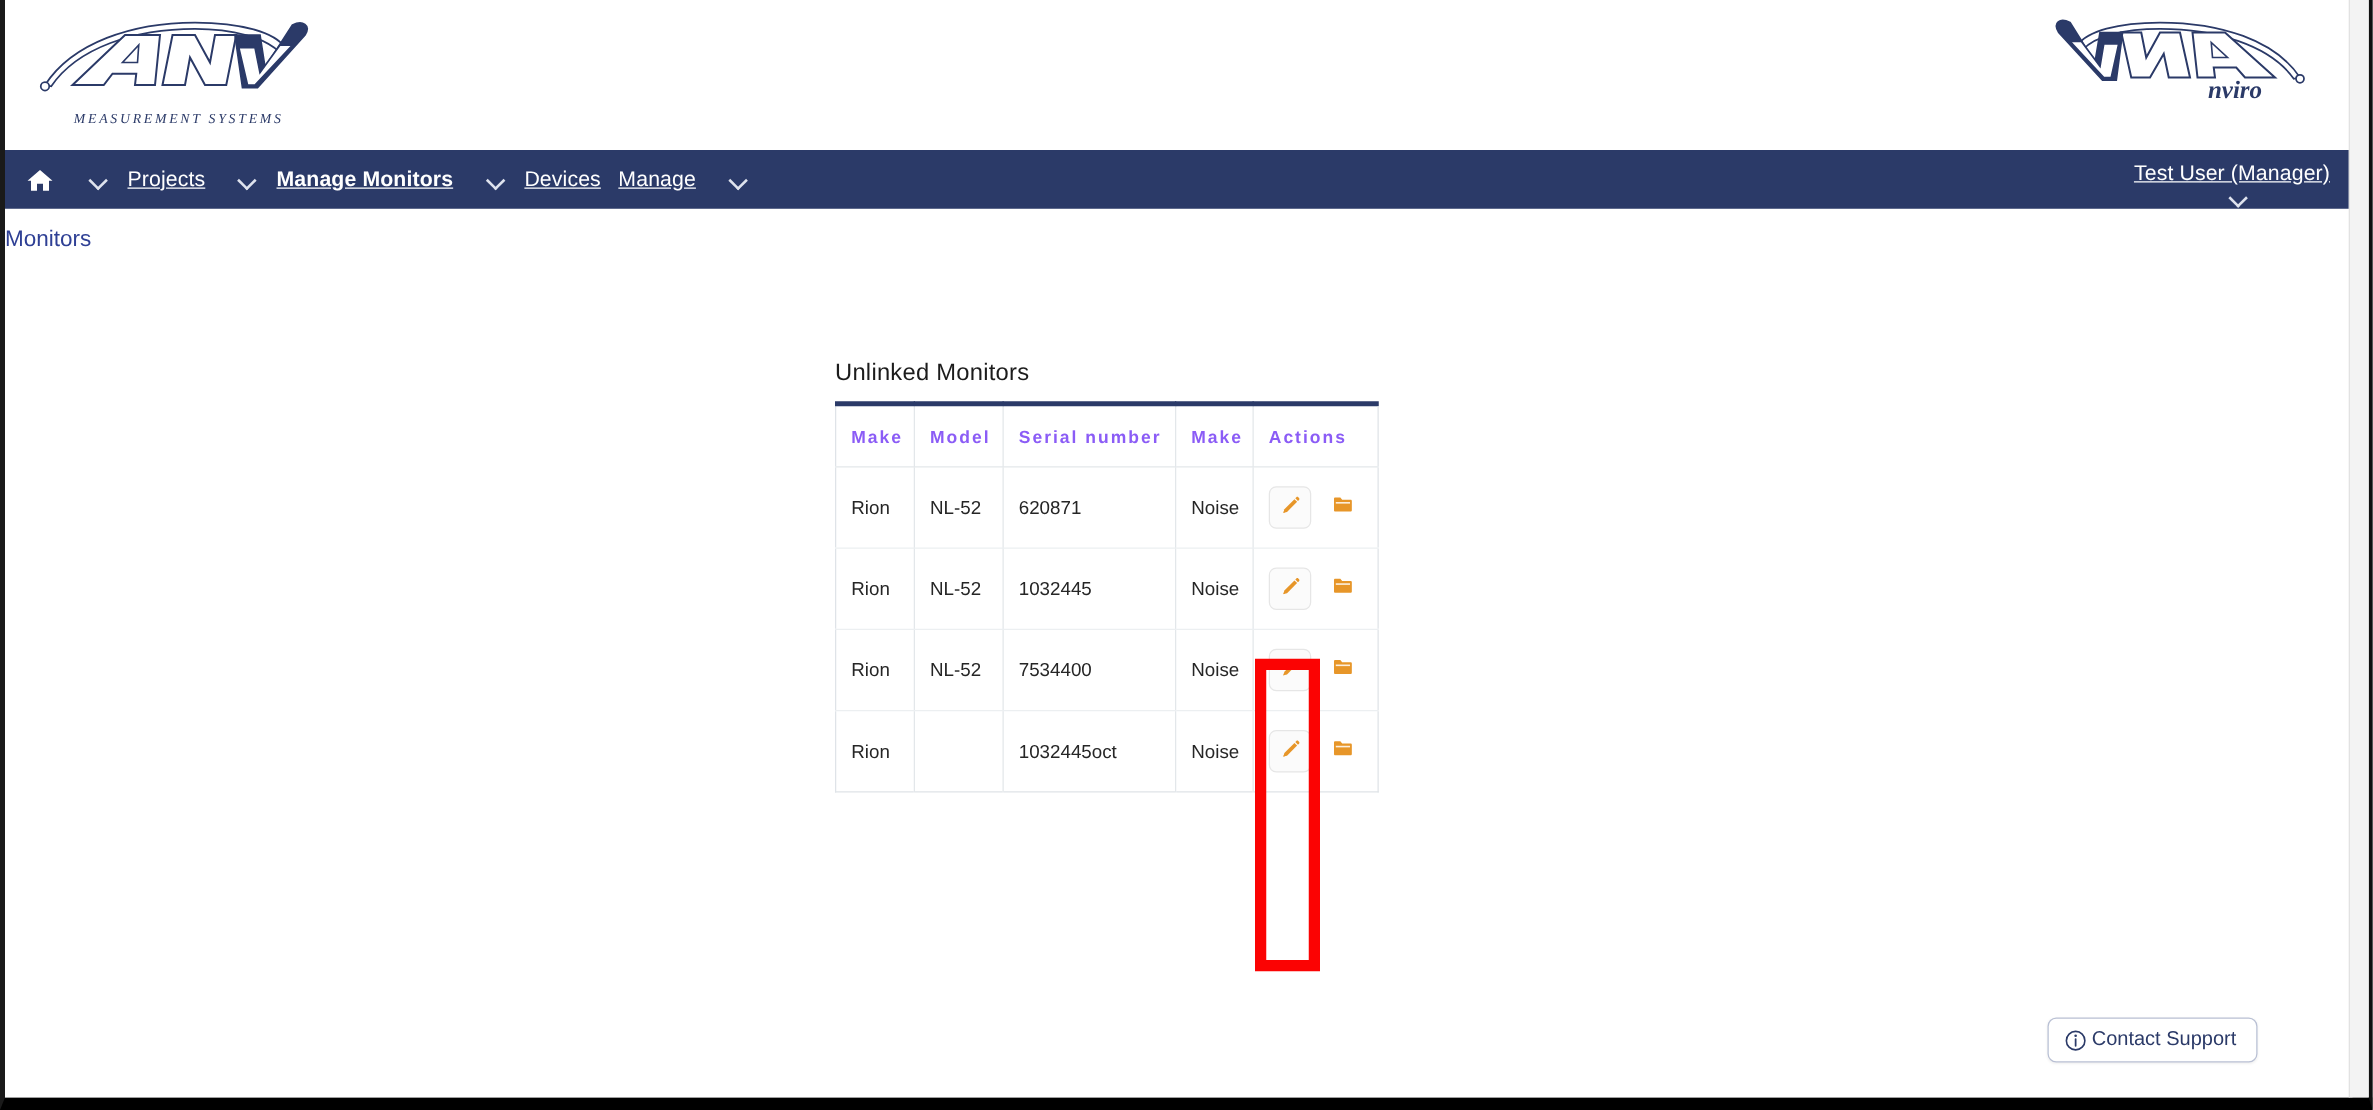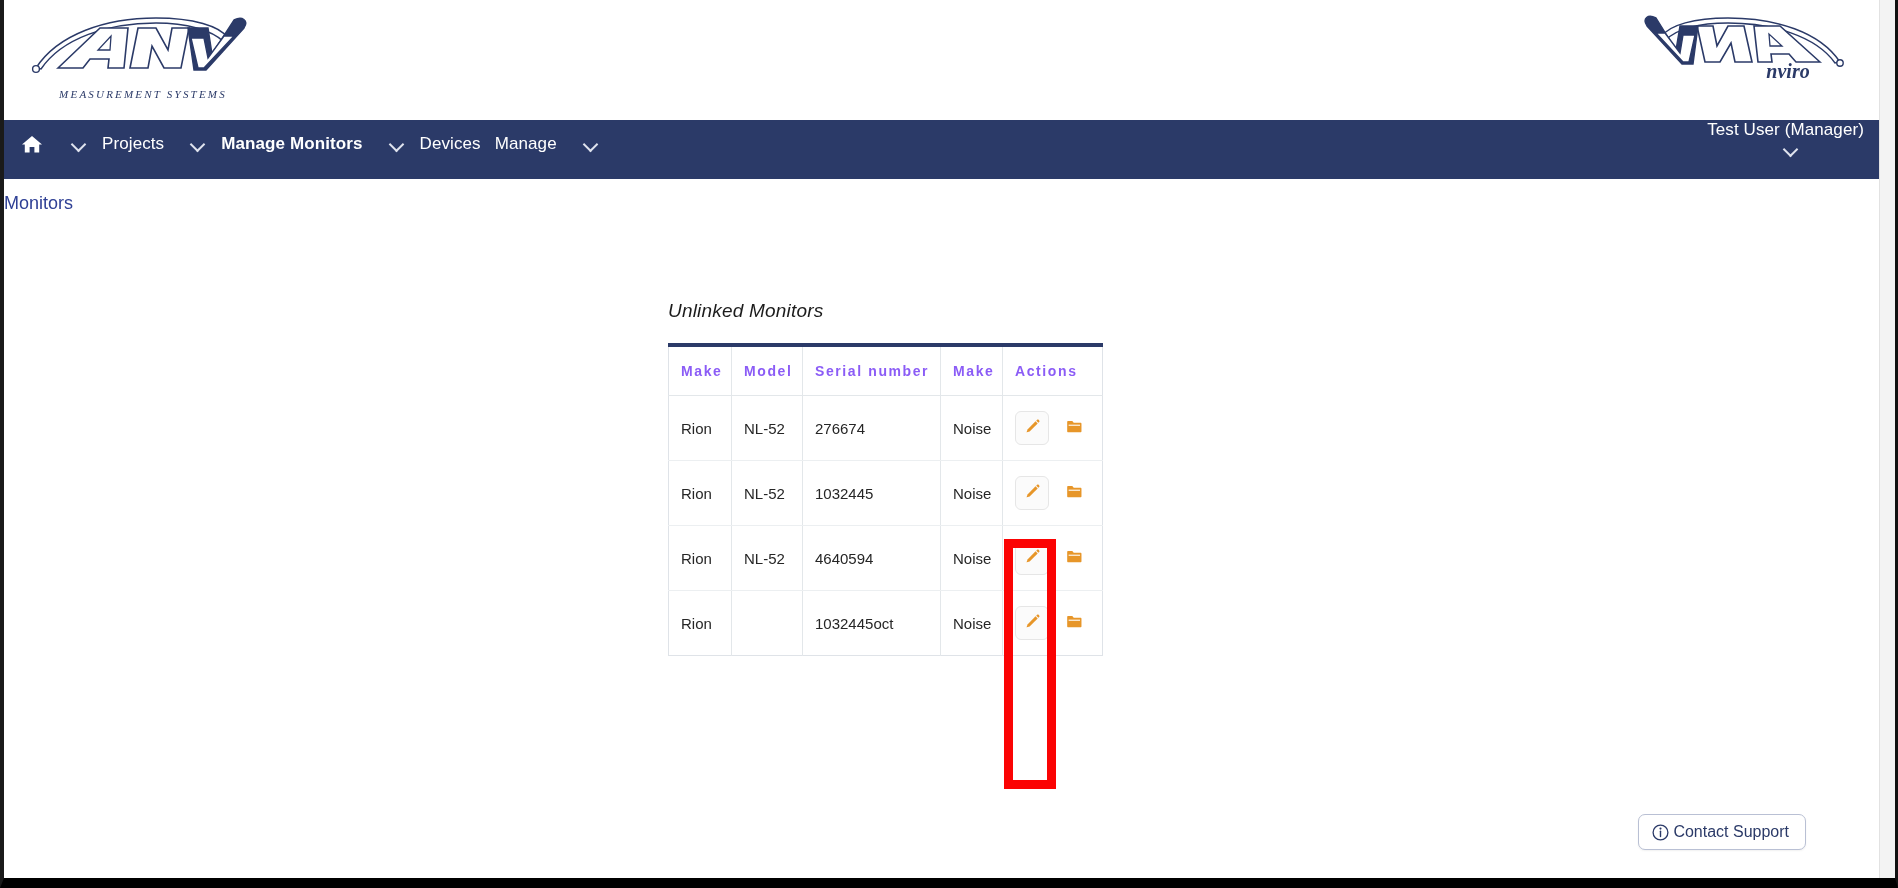"Projects" #navbar { align-items: flex-start -> flex-end; height: 59px -> 47px; text-decoration: none -> underline }
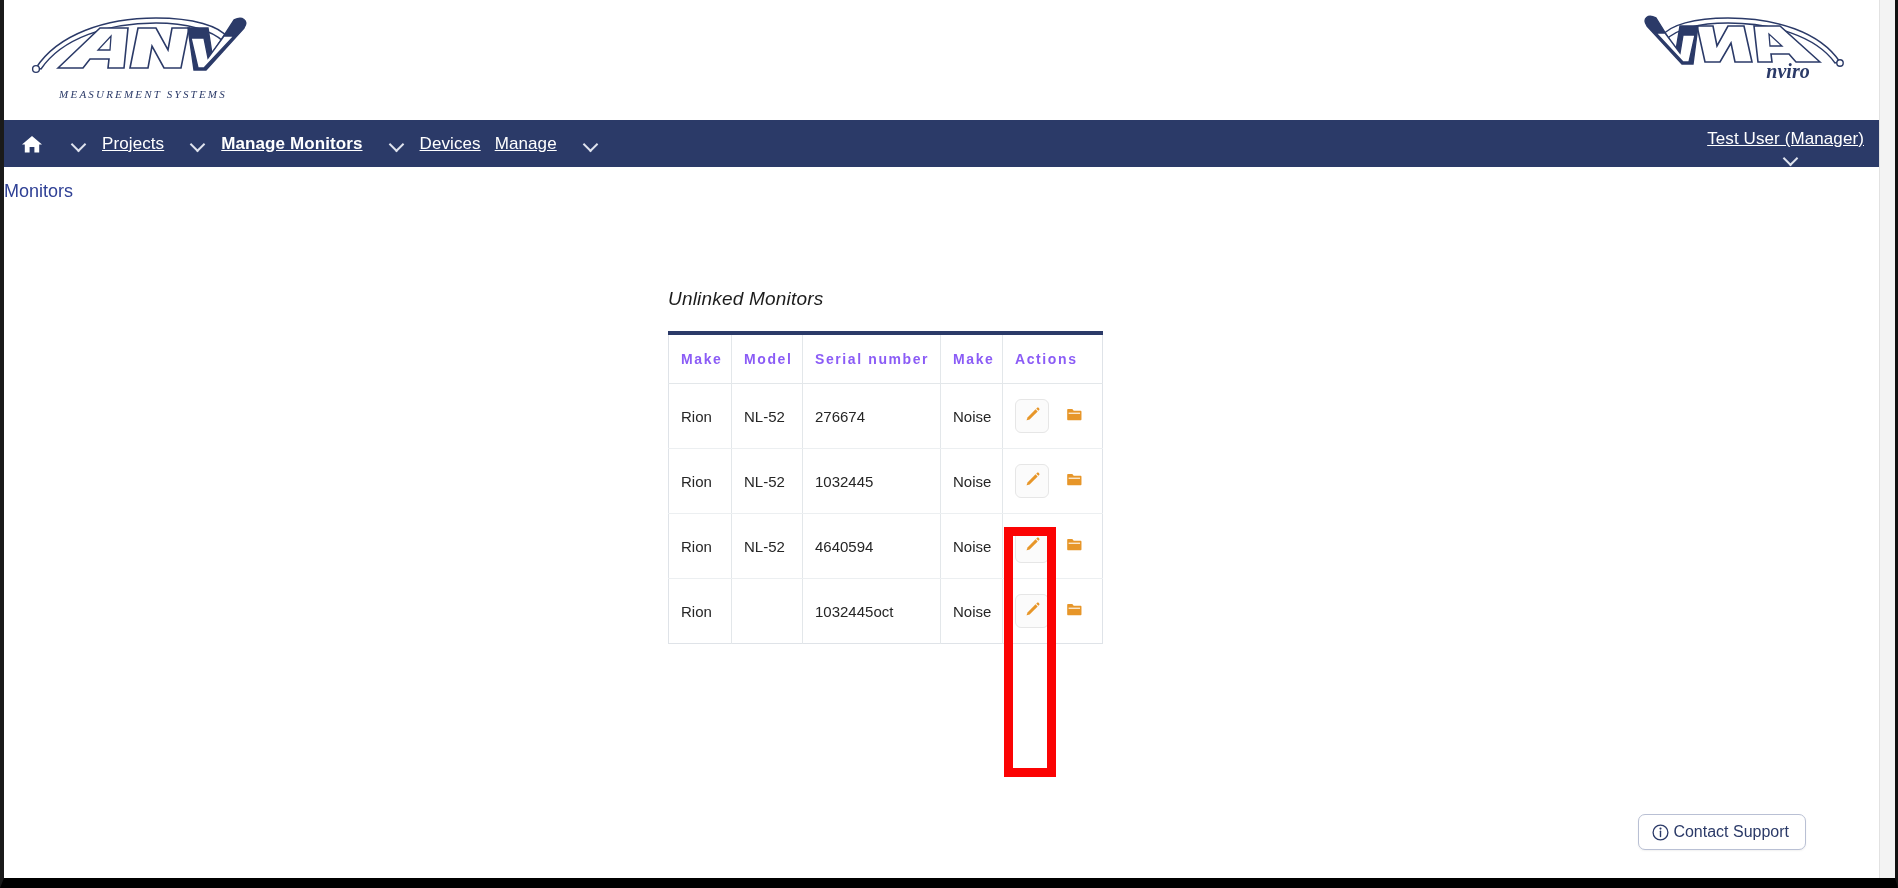"Unlinked Monitors" #table-title { font-style: italic -> none; margin-bottom: 21px -> 11px }
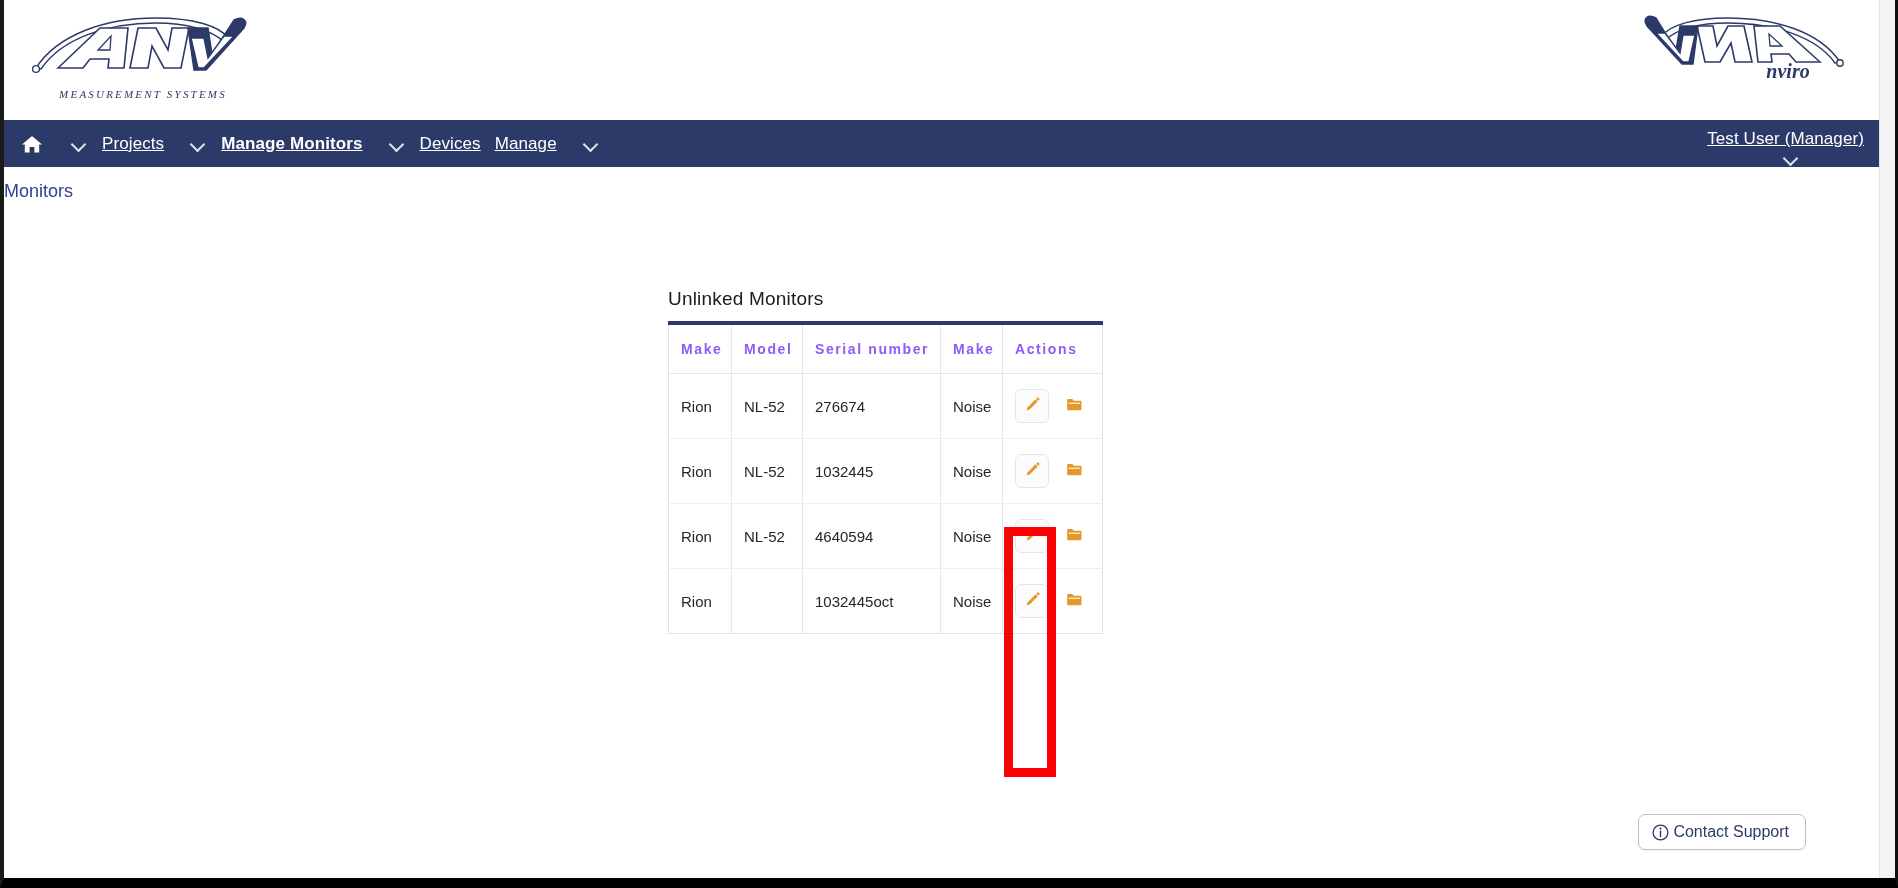"276674" td { text: 276674 -> 620871 }
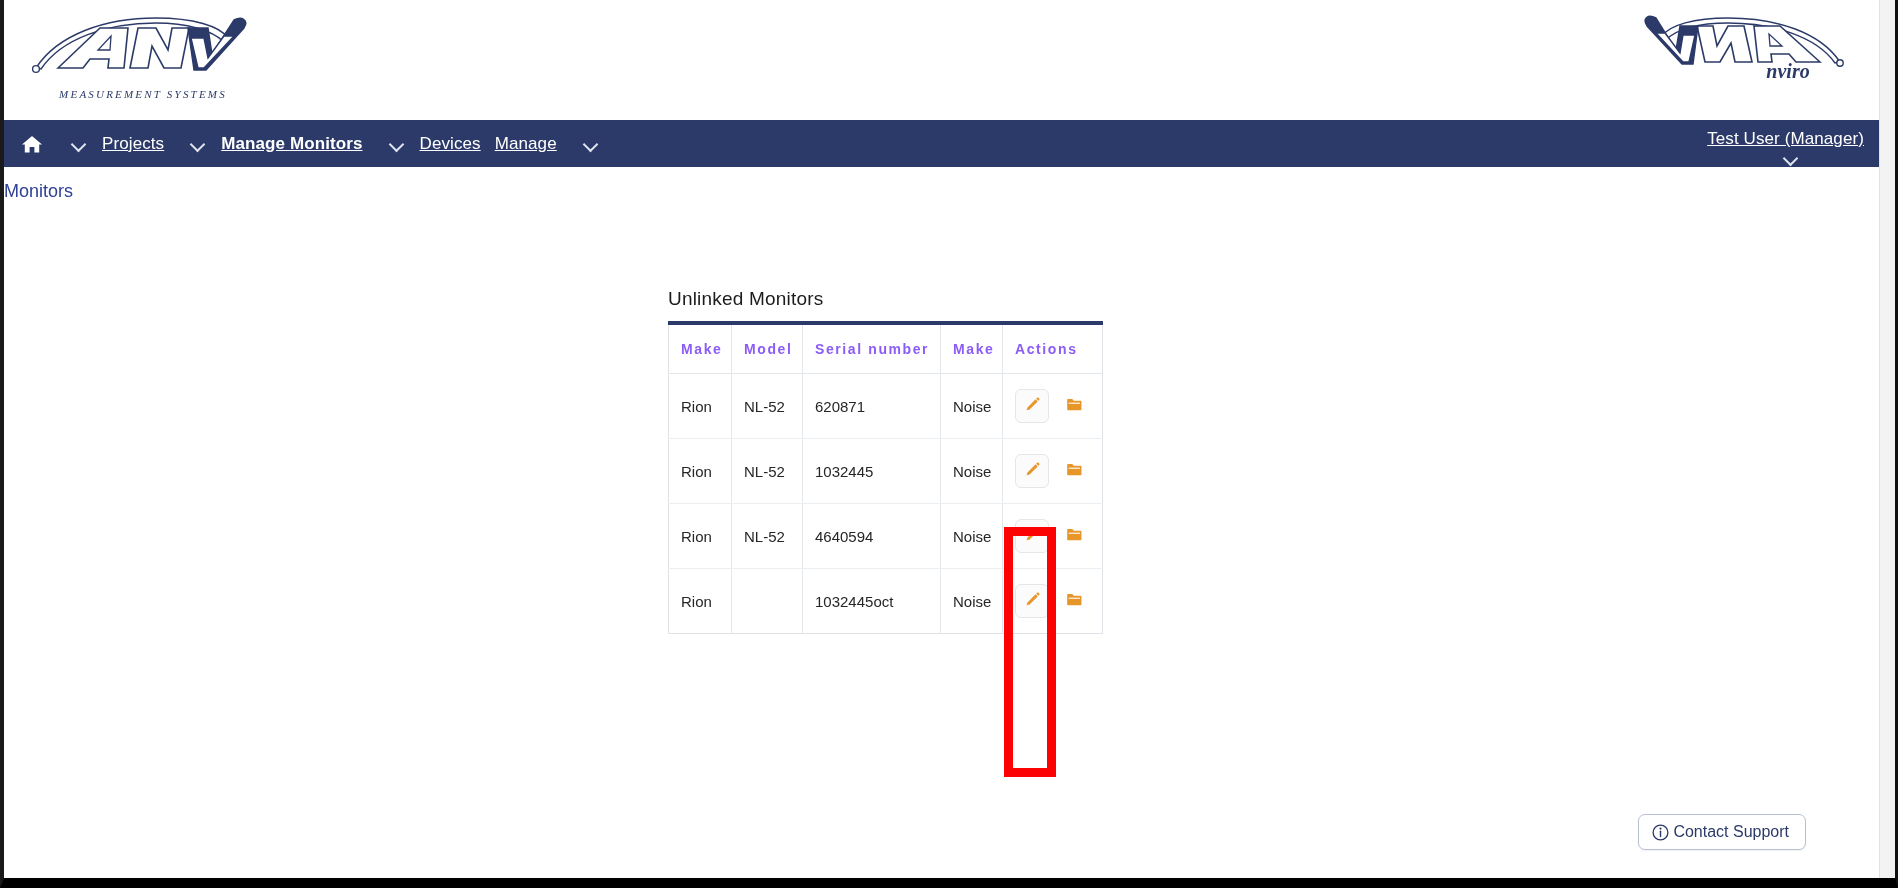"4640594" td { text: 4640594 -> 7534400 }
